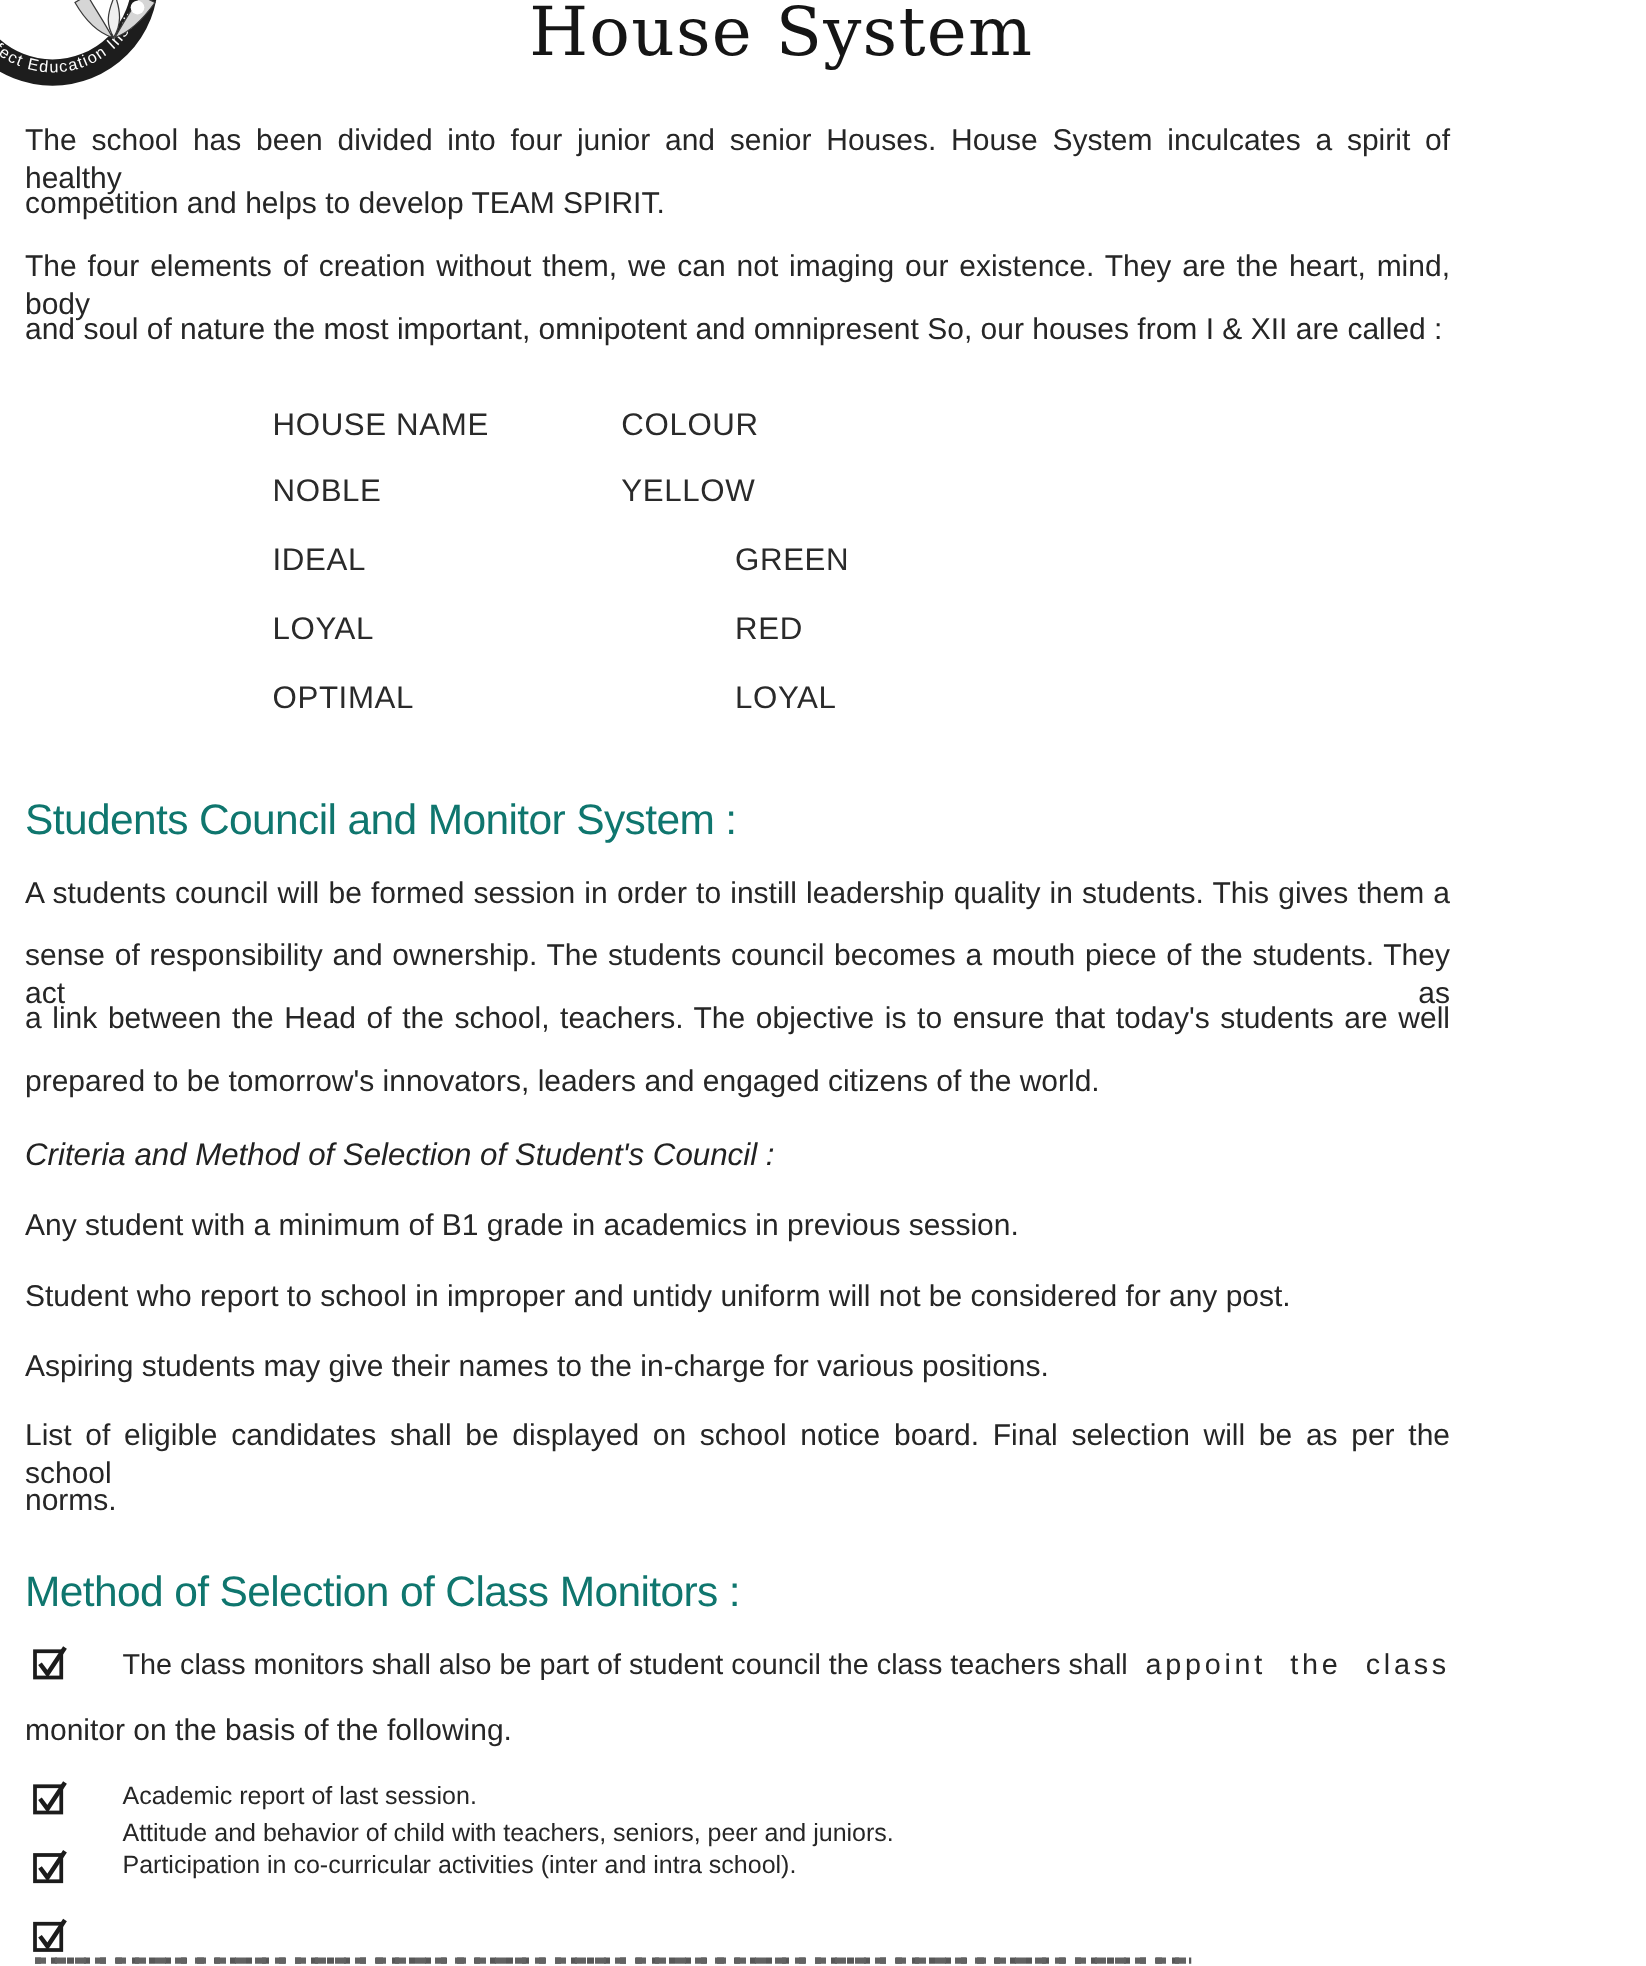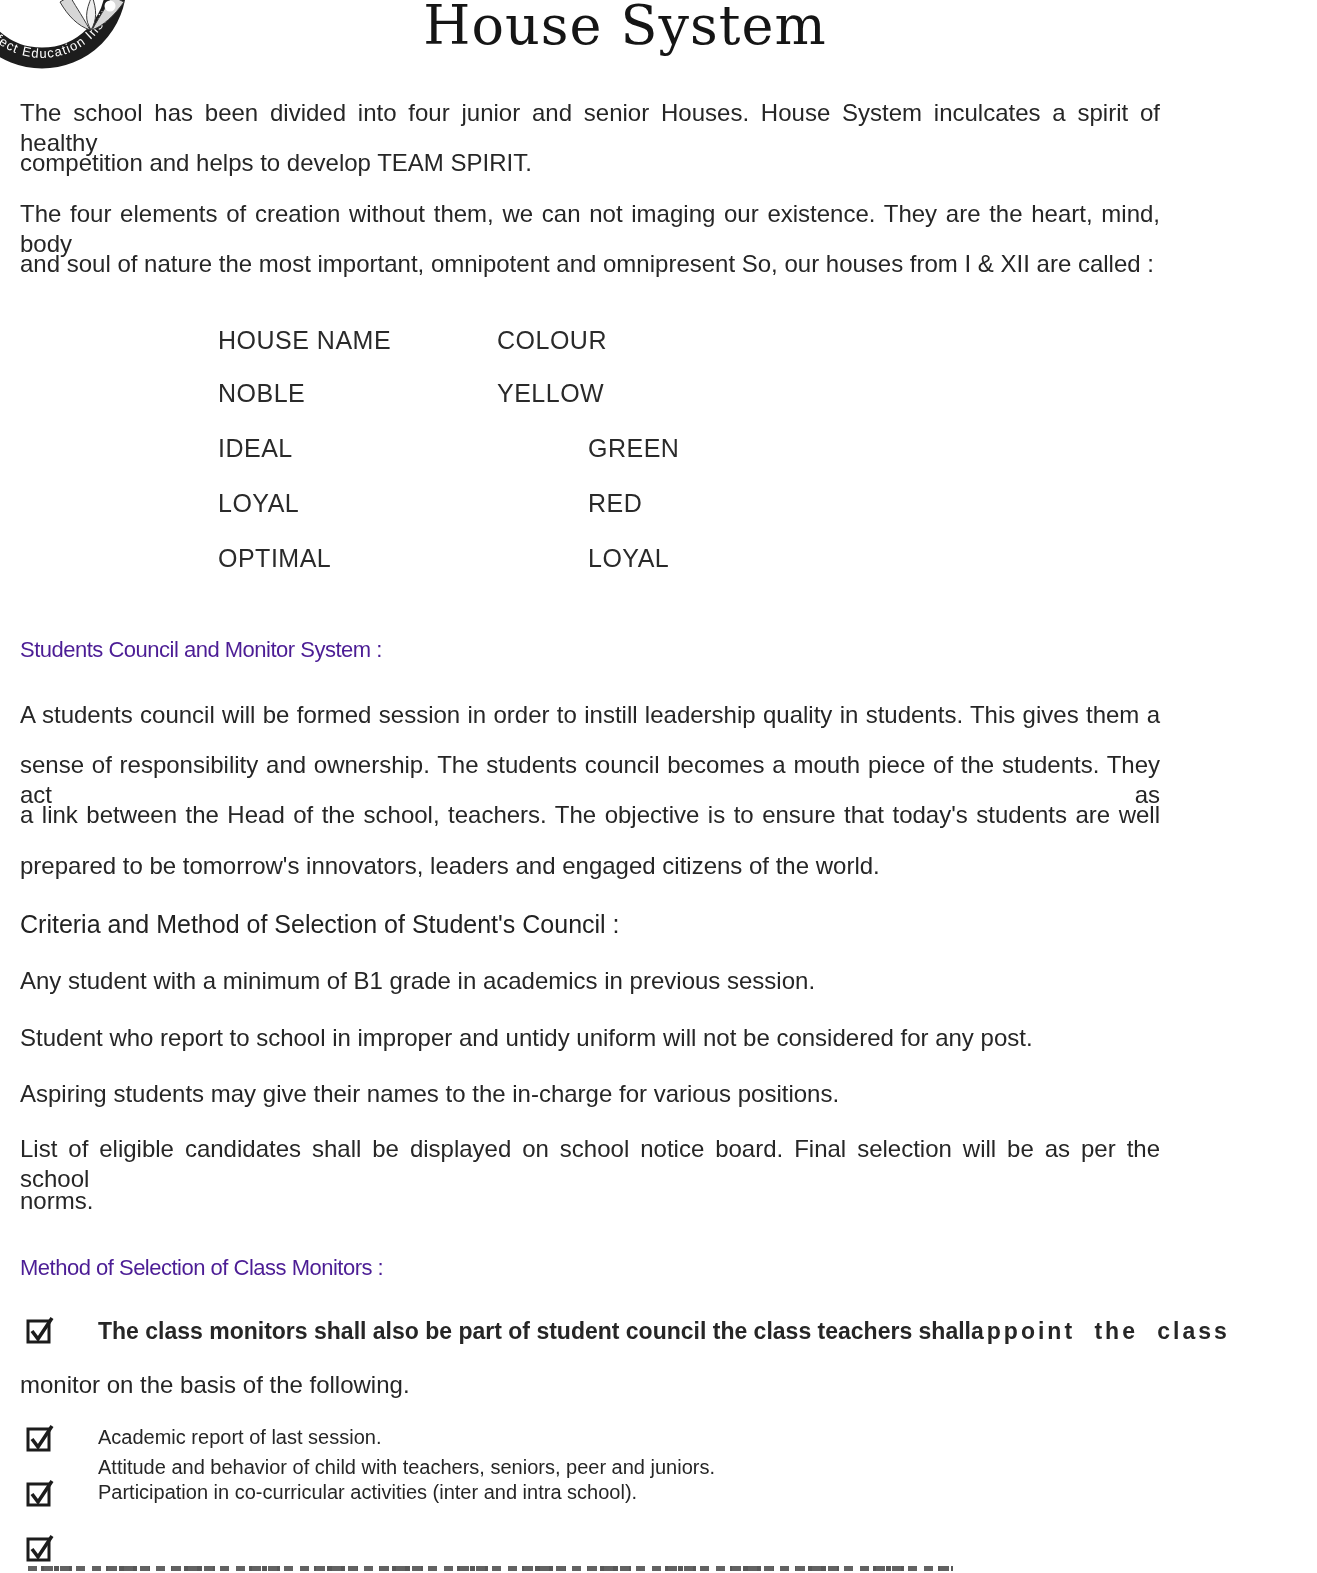"Students Council and Monitor System" .h1 { color: #4c1d95 -> #0f766e; font-size: 22px -> 34px }
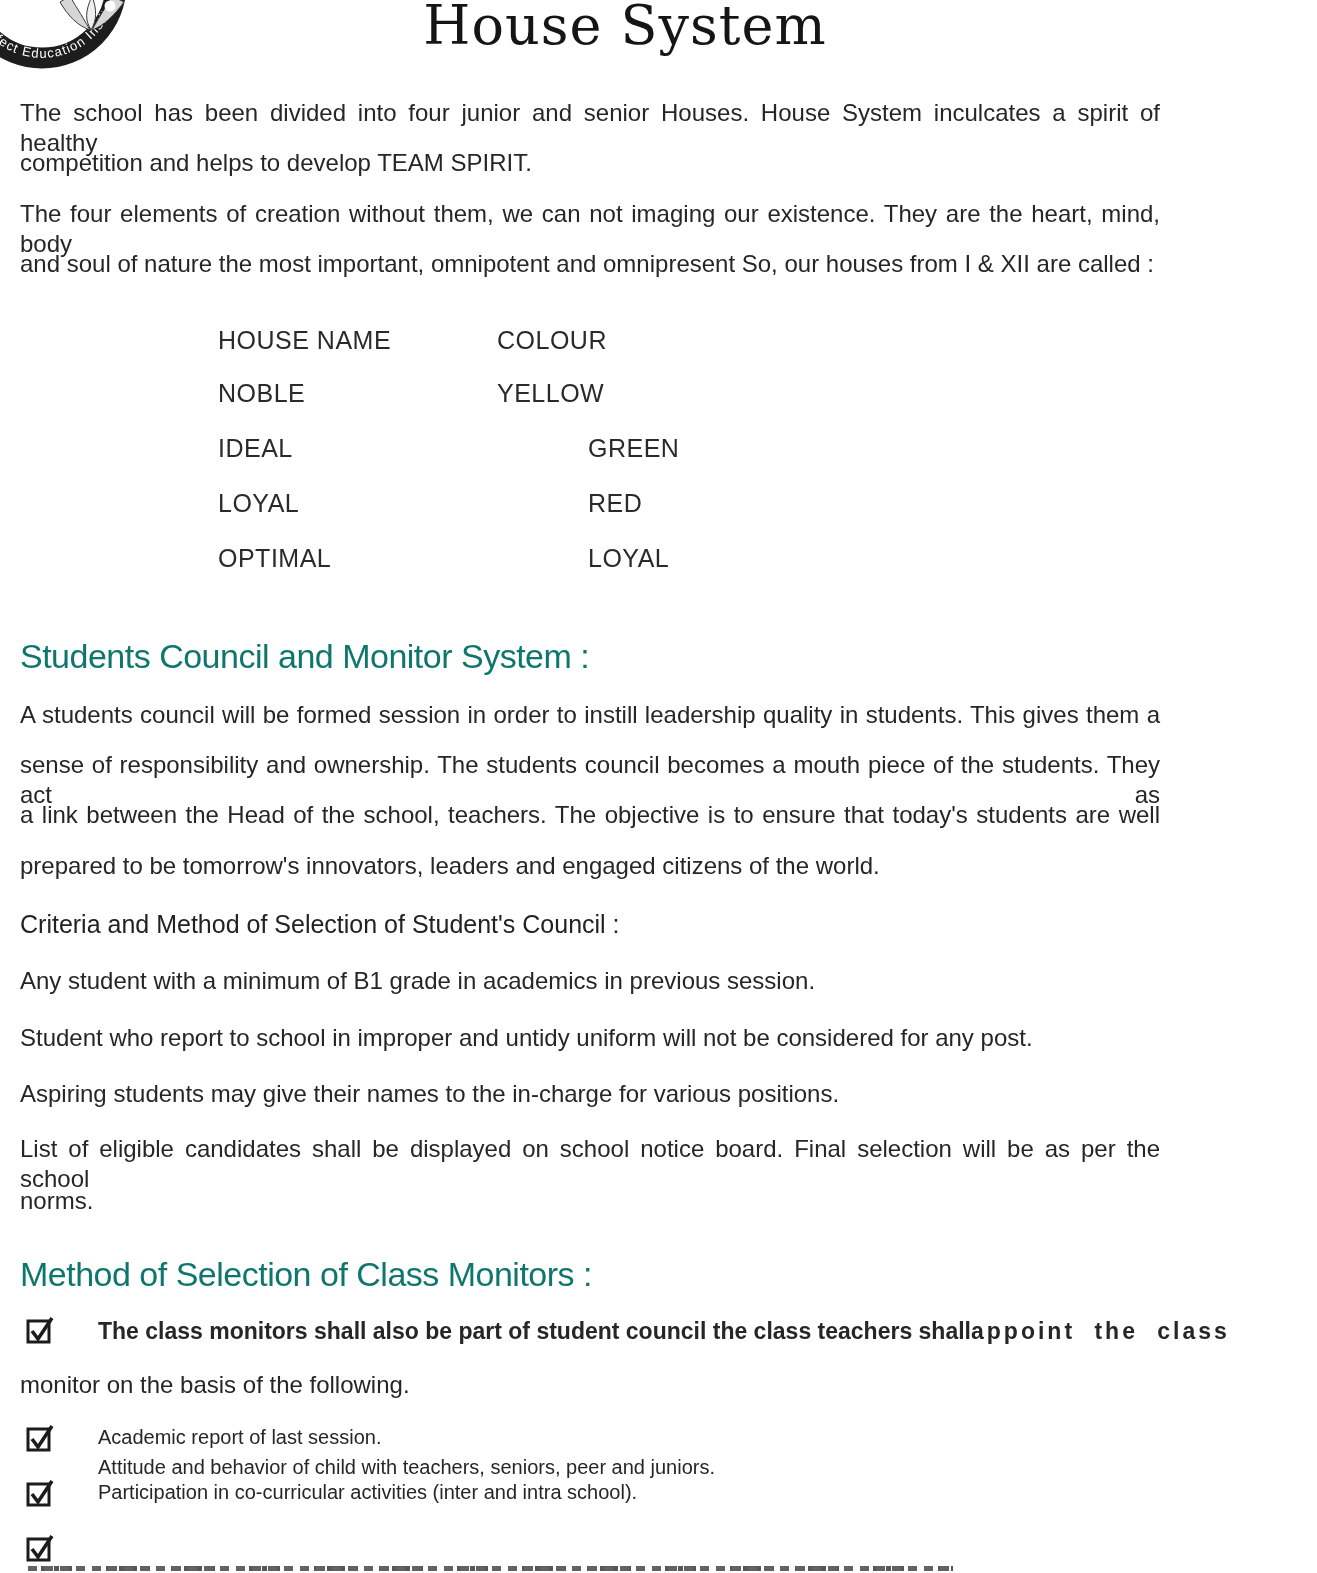"Criteria and Method of Selection" .h2 { font-style: none -> italic }
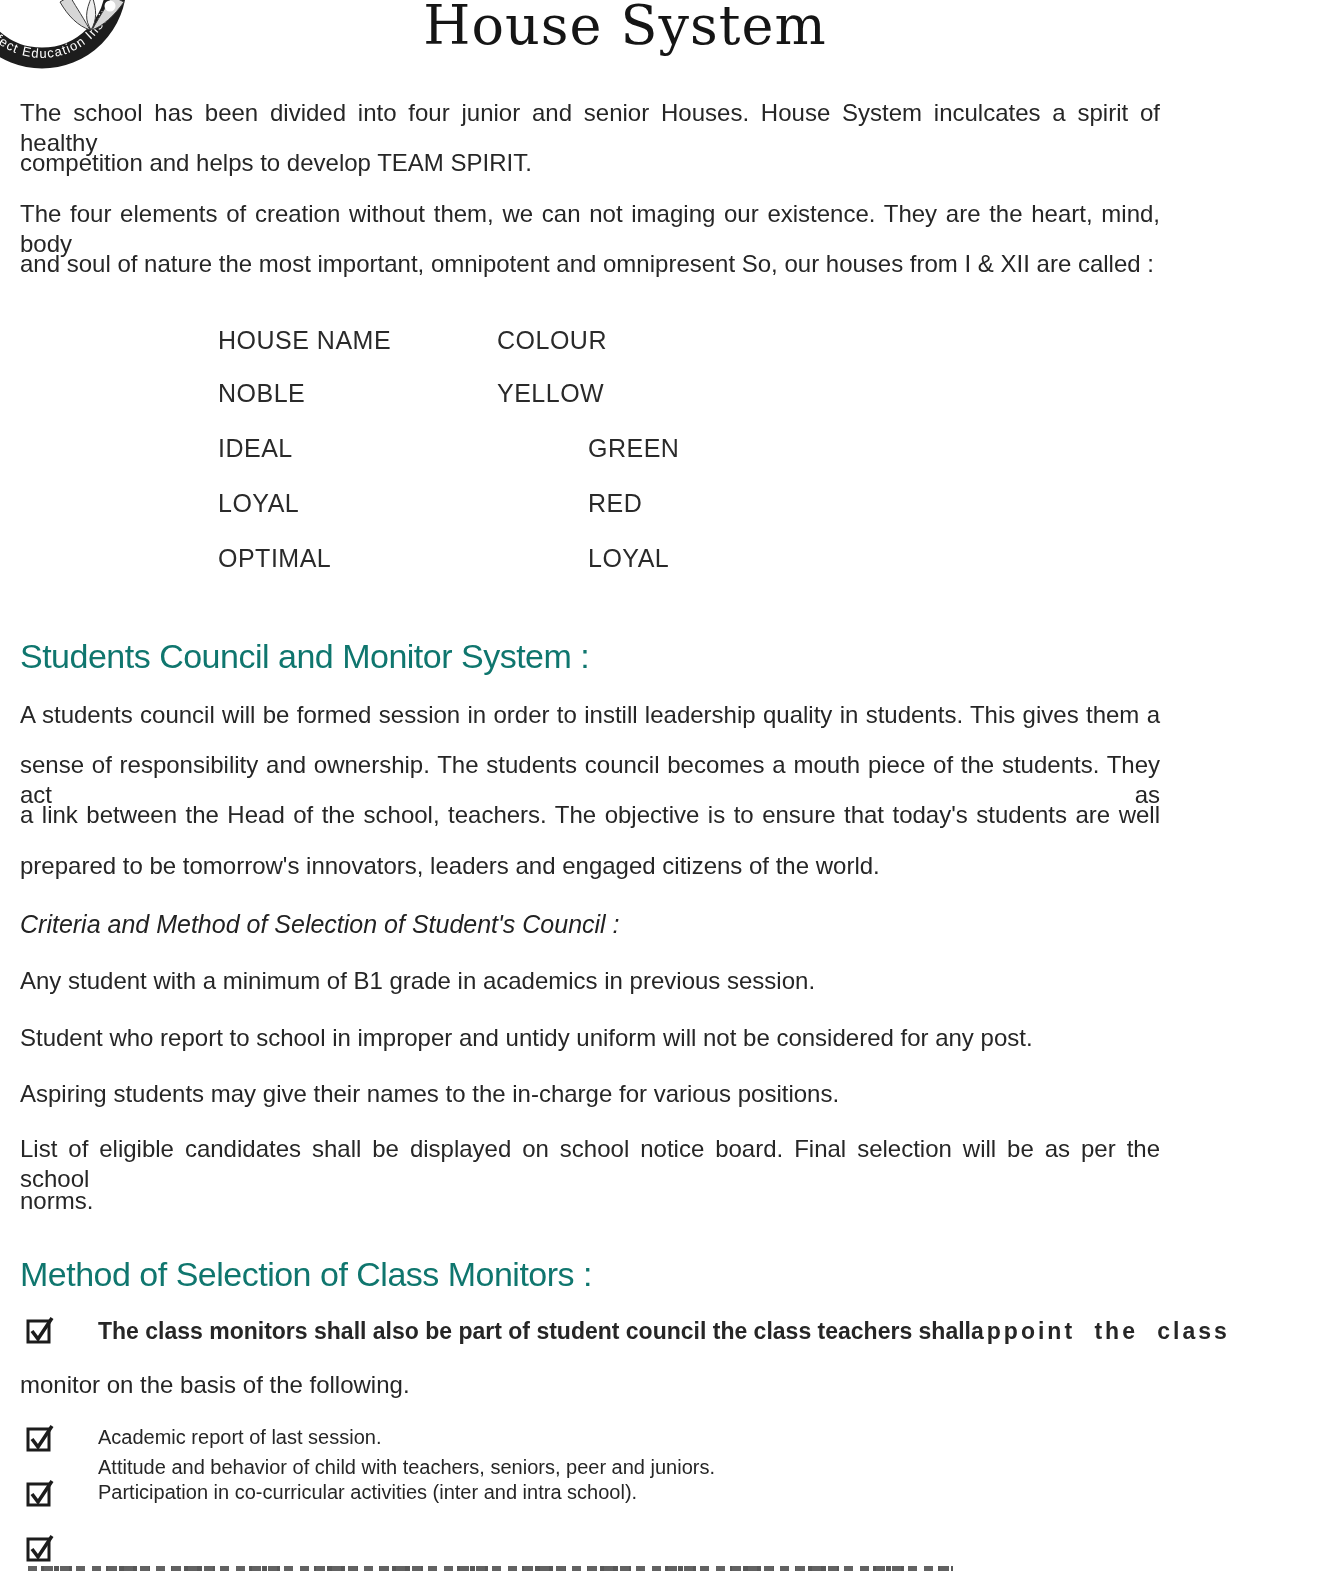"The class monitors shall also" .iflex { font-weight: bold -> none }
